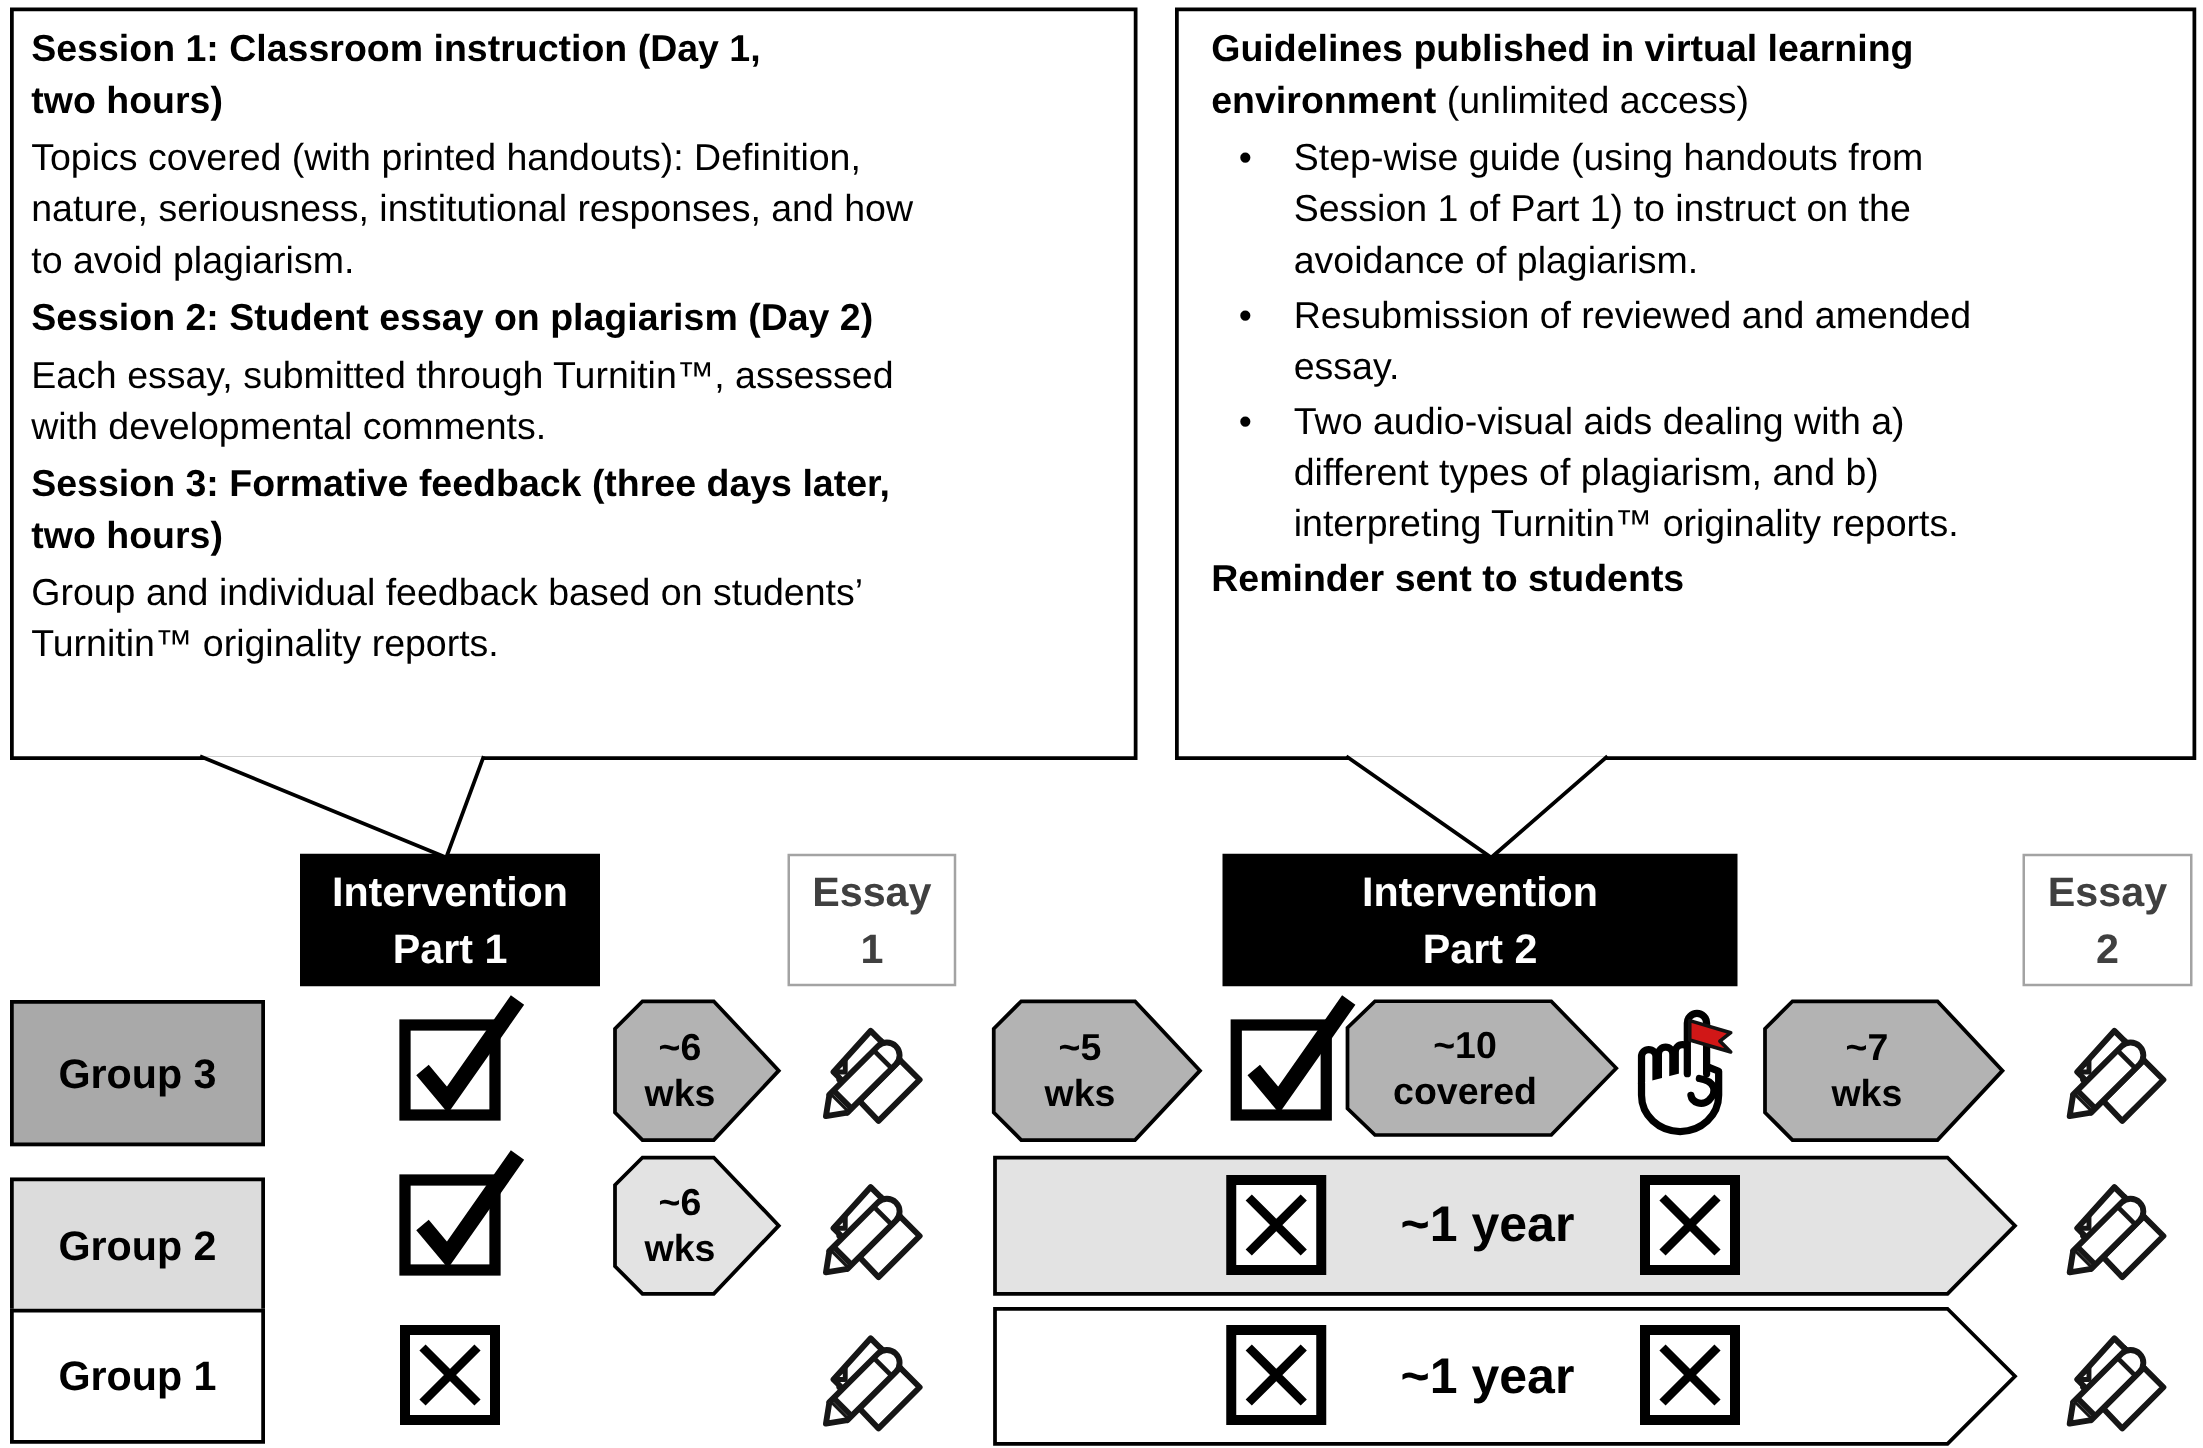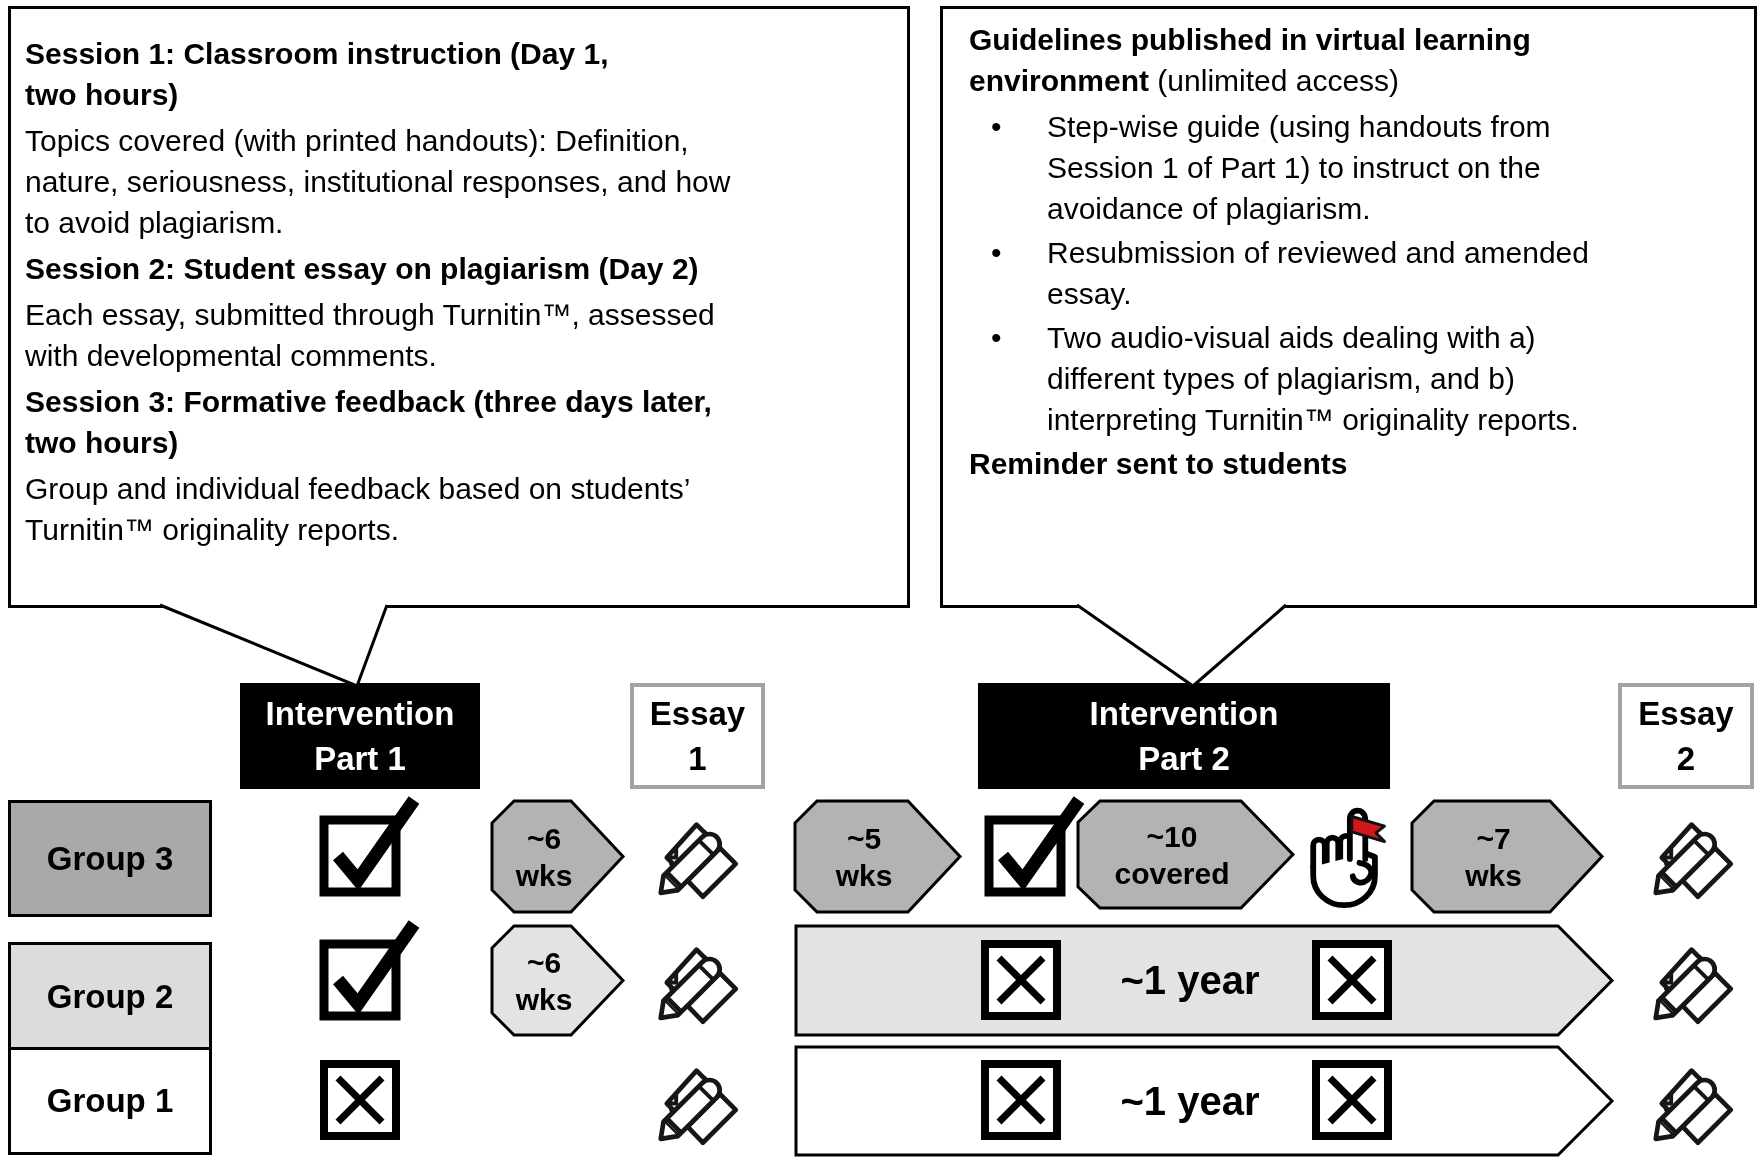"Session 1: Classroom instruction (Day" .left-callout { padding: 24px 14px -> 10px 14px }
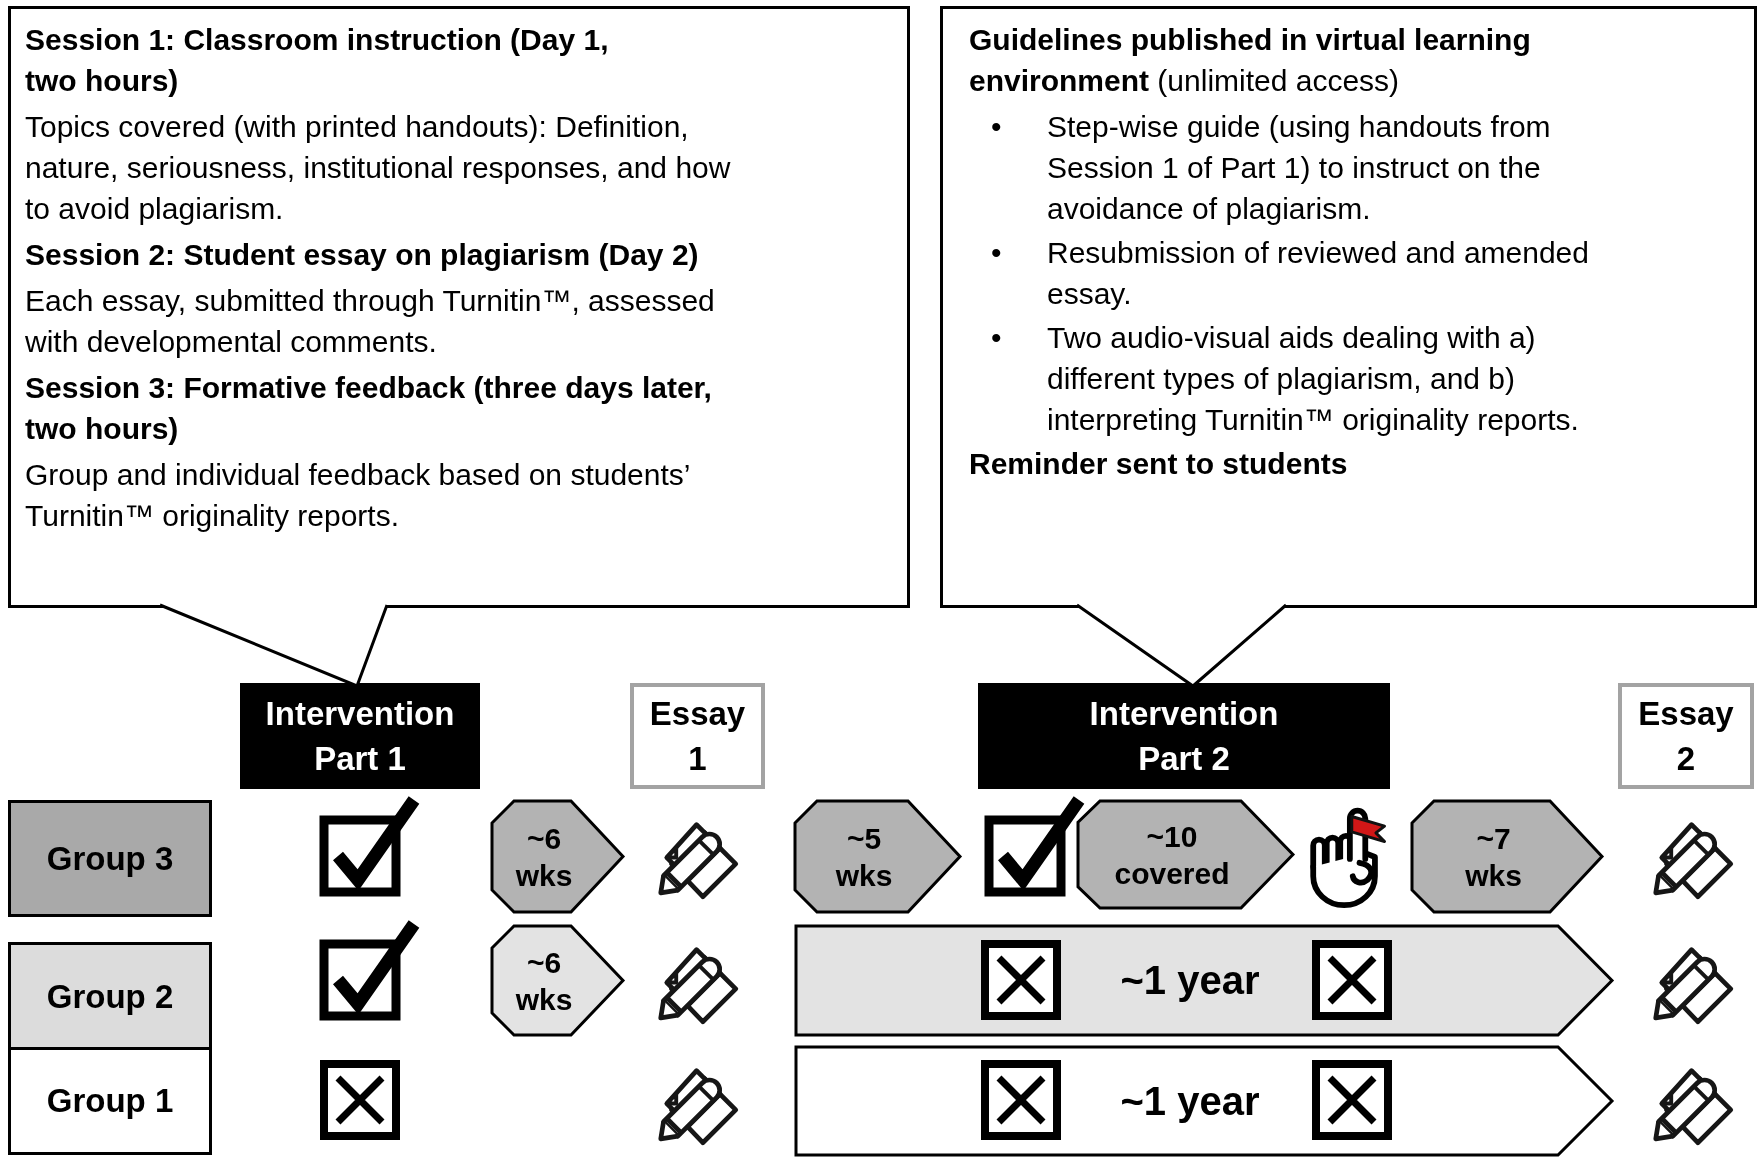"Step-wise guide (using handouts from" .bullet .btext { margin-left: 12px -> none }
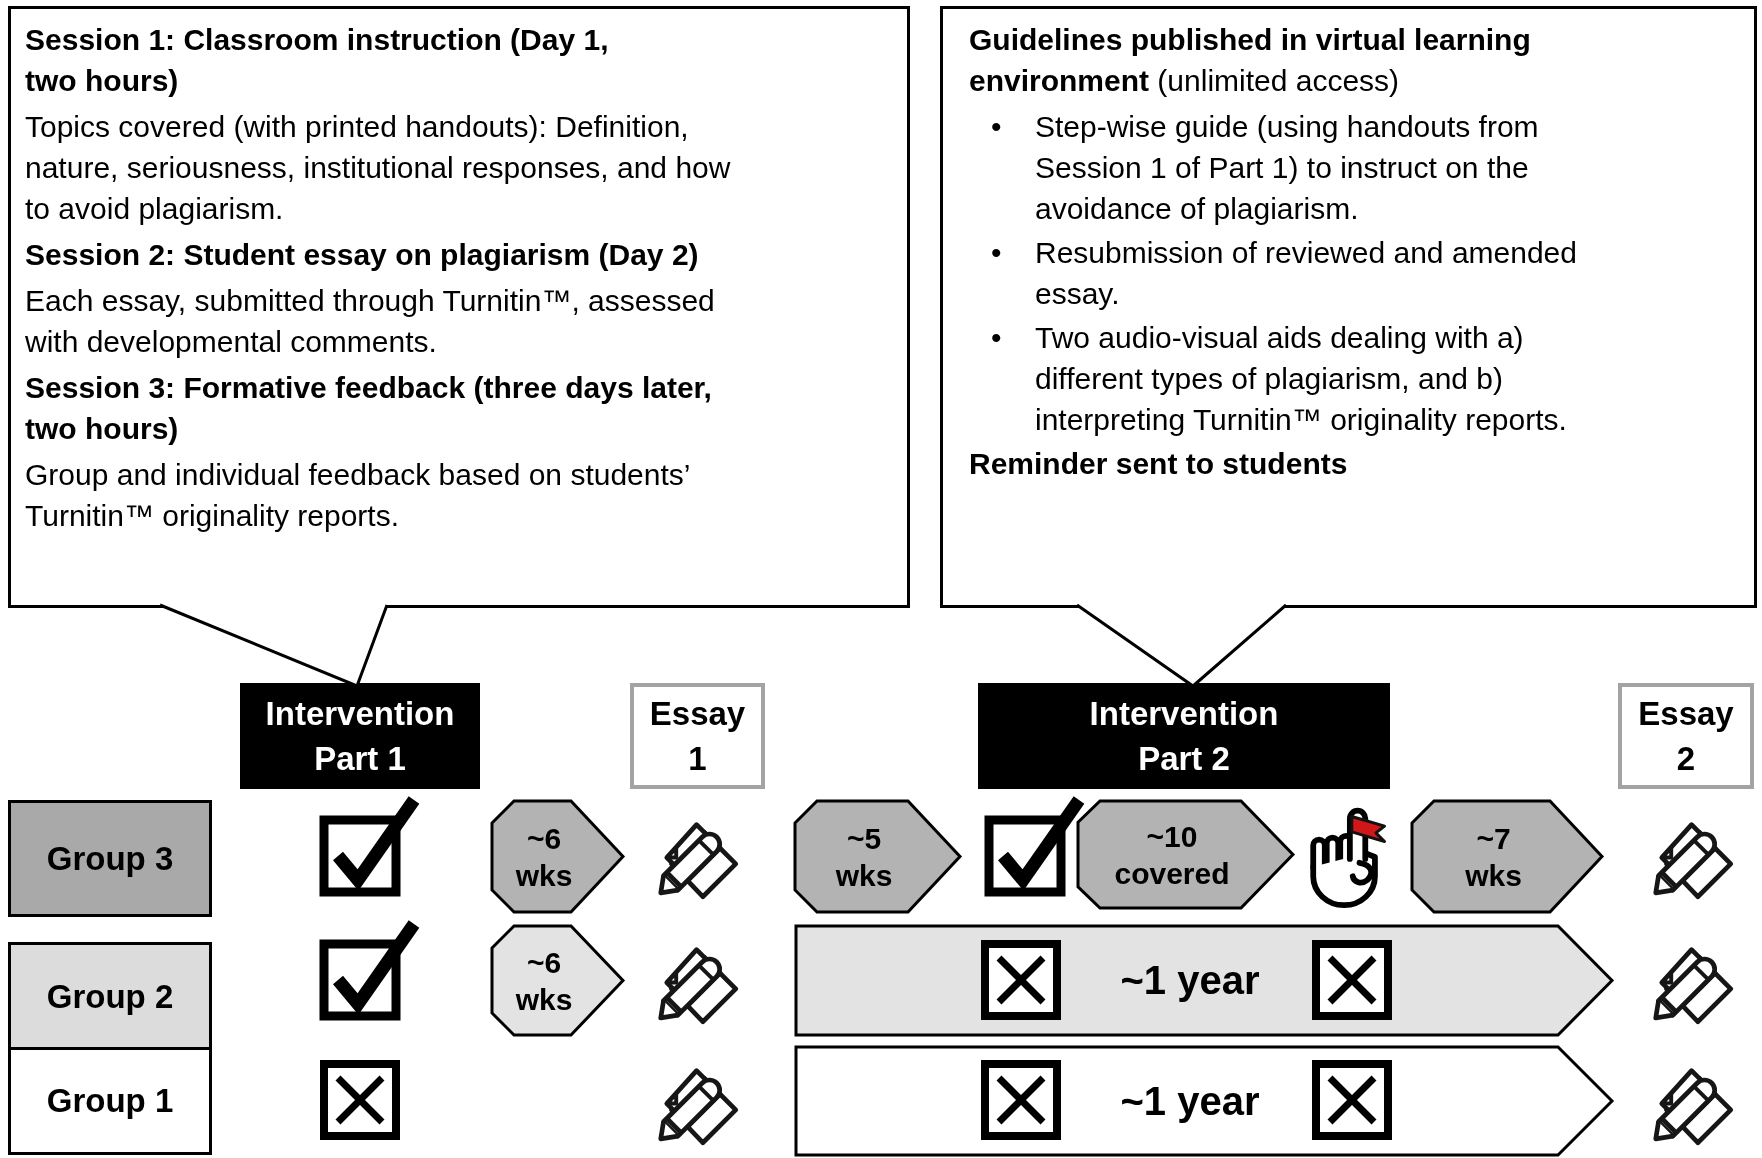"Essay" .hdr.whitebox { border: 4px solid #a3a3a3 -> 2px solid #a3a3a3; color: #000000 -> #404040 }
